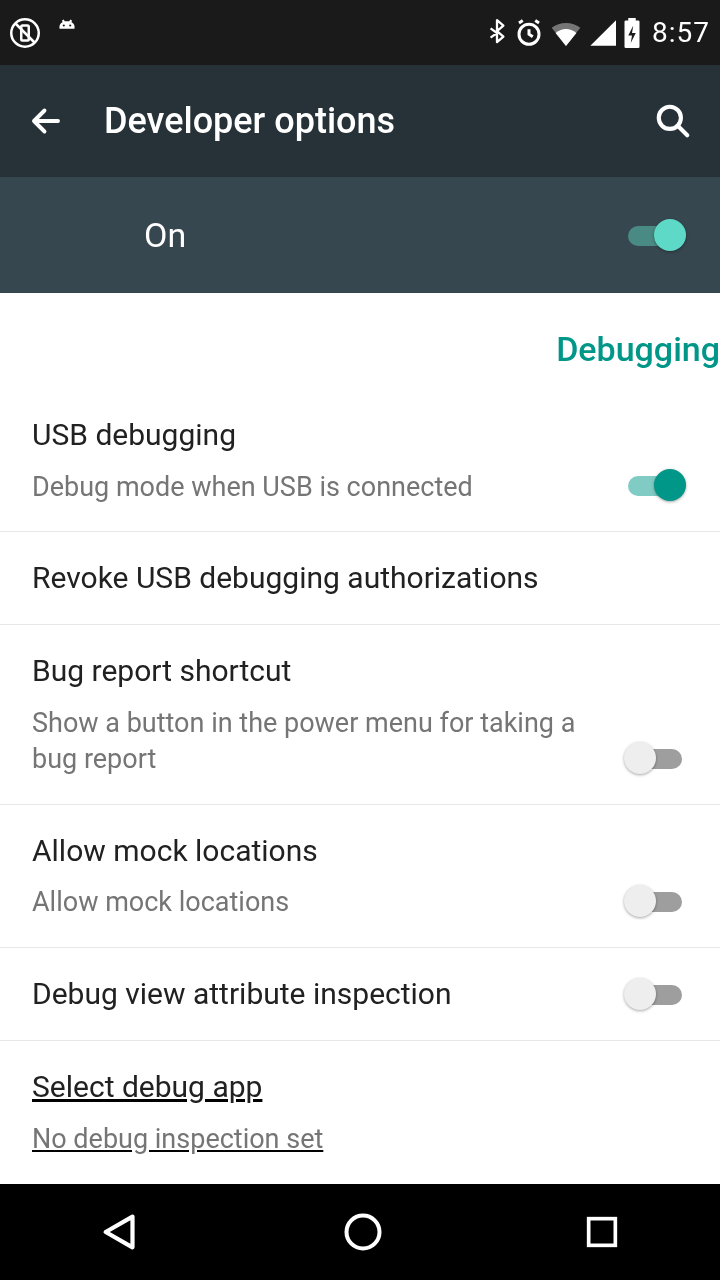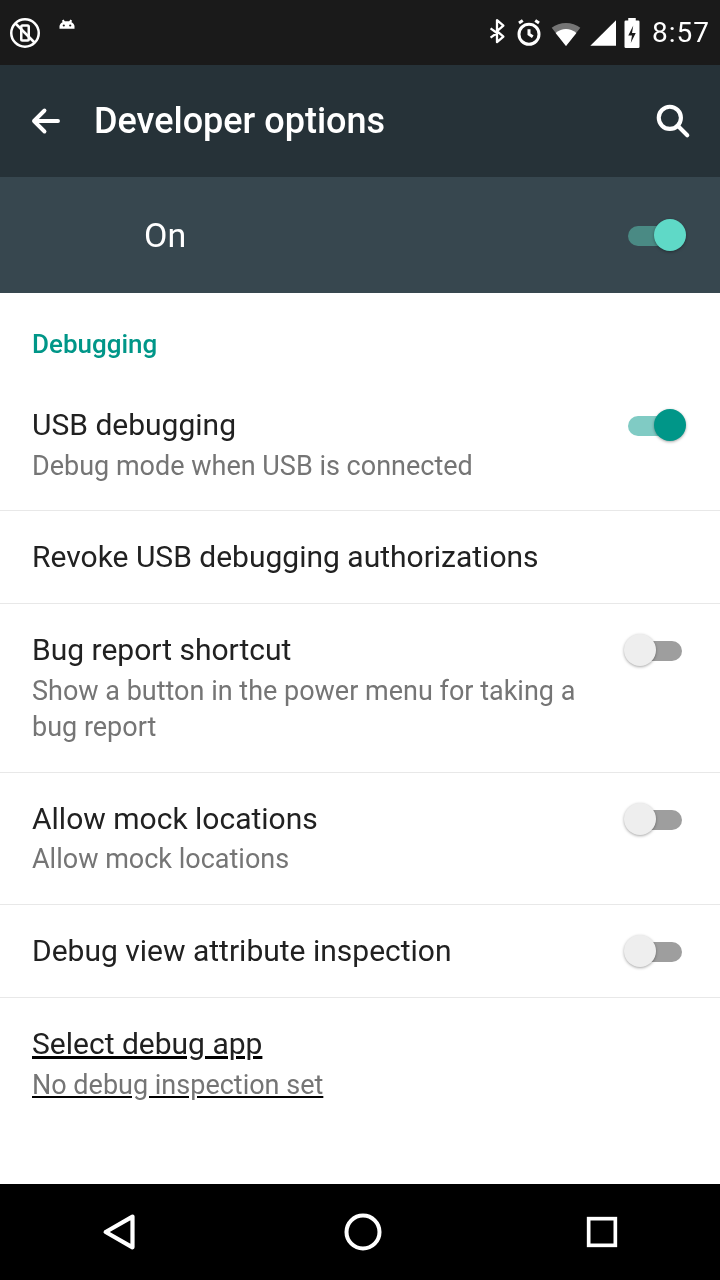"Developer options" .app-bar { gap: 30px -> 40px }
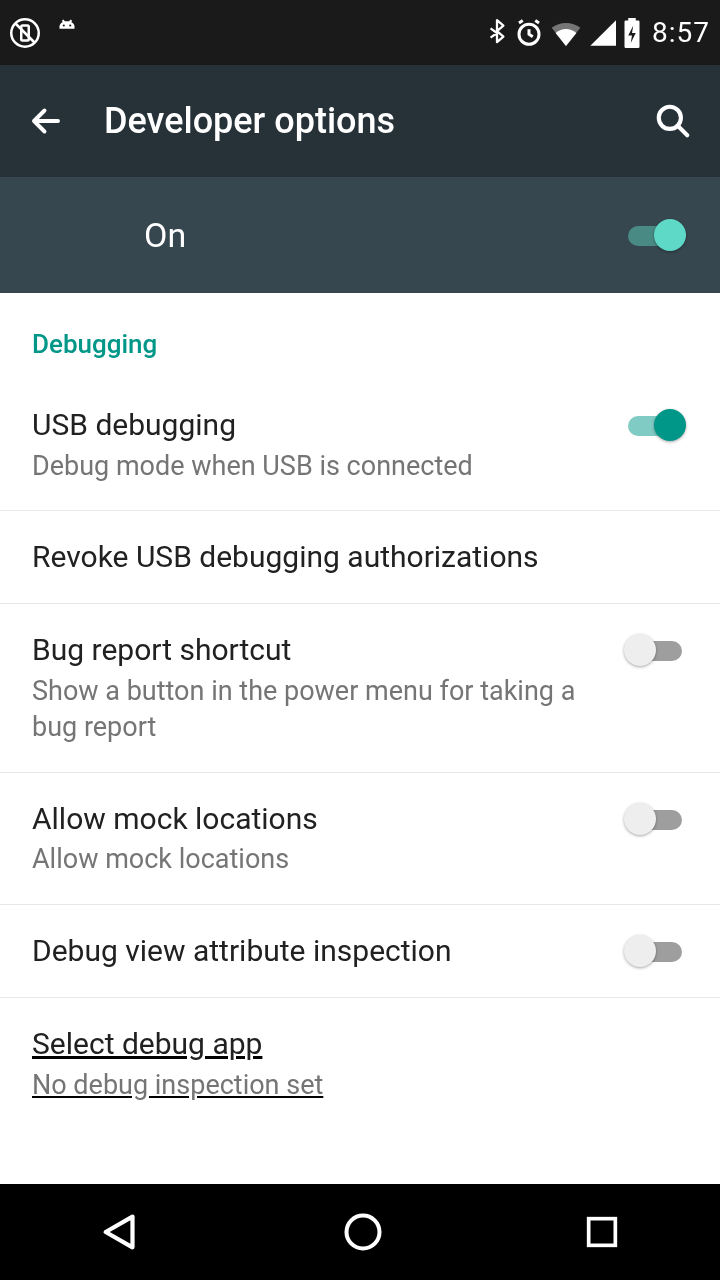"Debugging" .section-header { font-size: 26px -> 34px; text-align: none -> right }
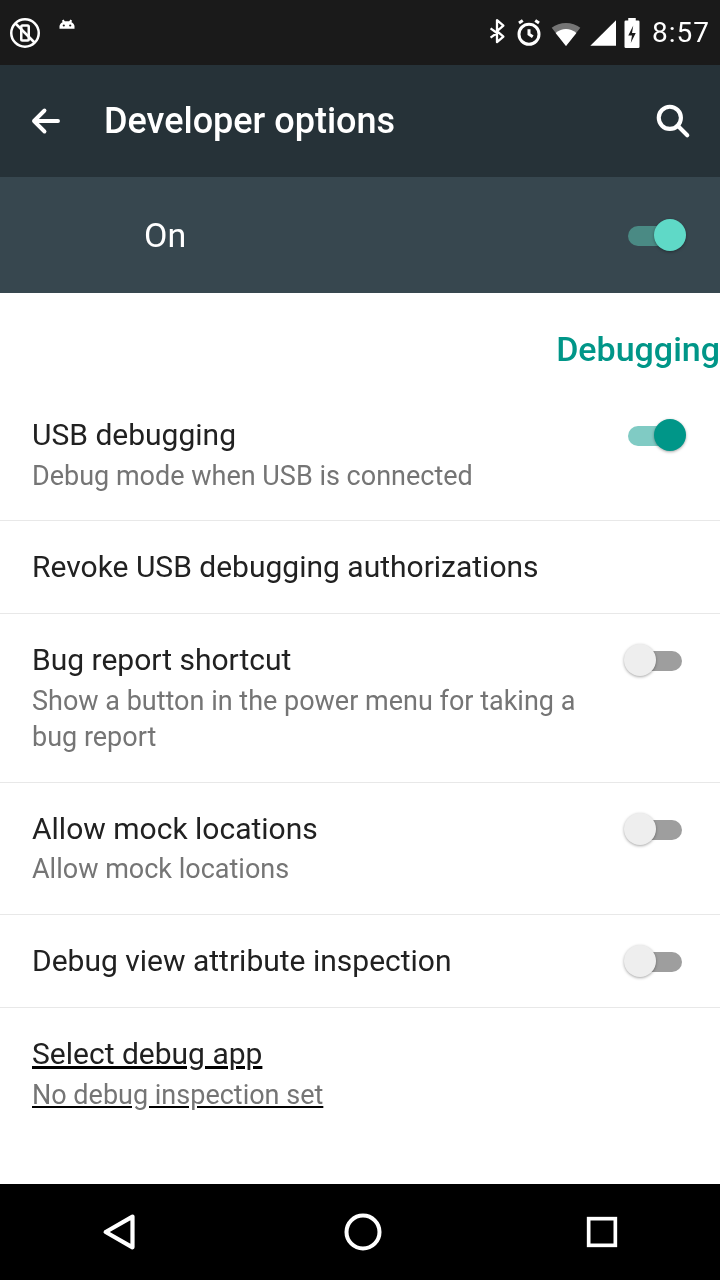"USB debugging" .setting-item { align-items: flex-start -> flex-end }
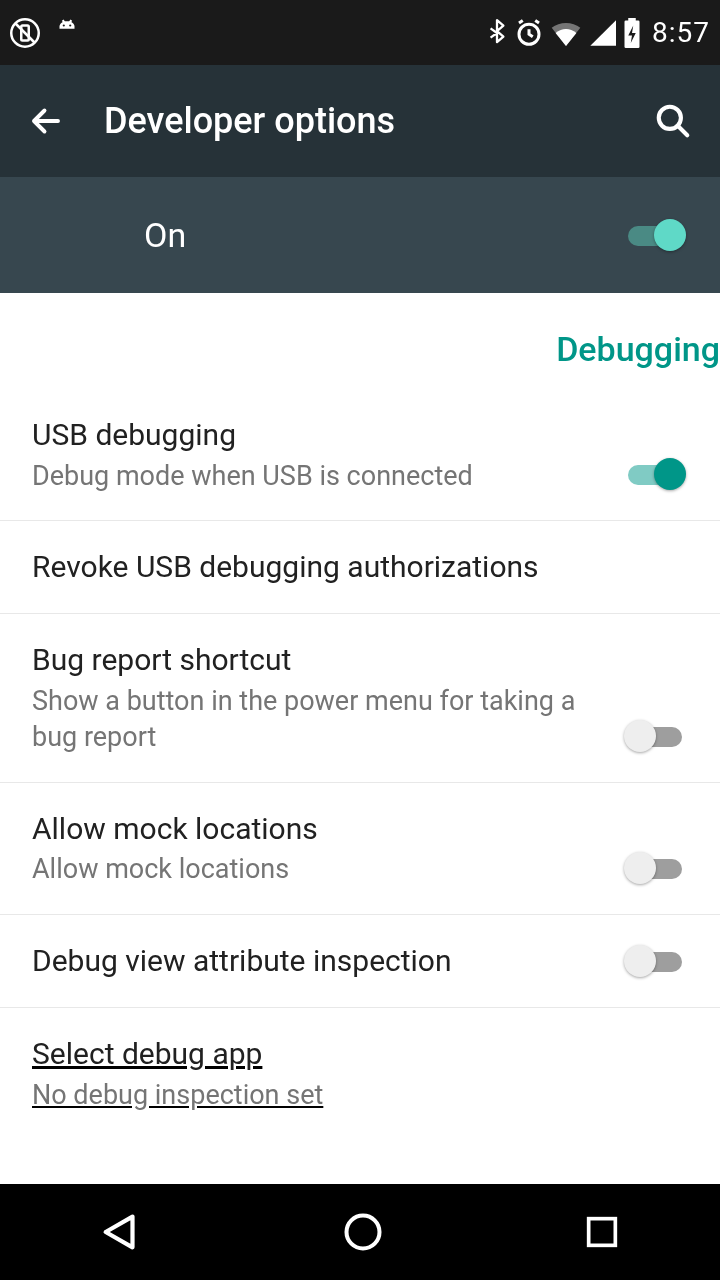"Debug mode when USB is" .setting-sub { margin-top: 2px -> 13px }
